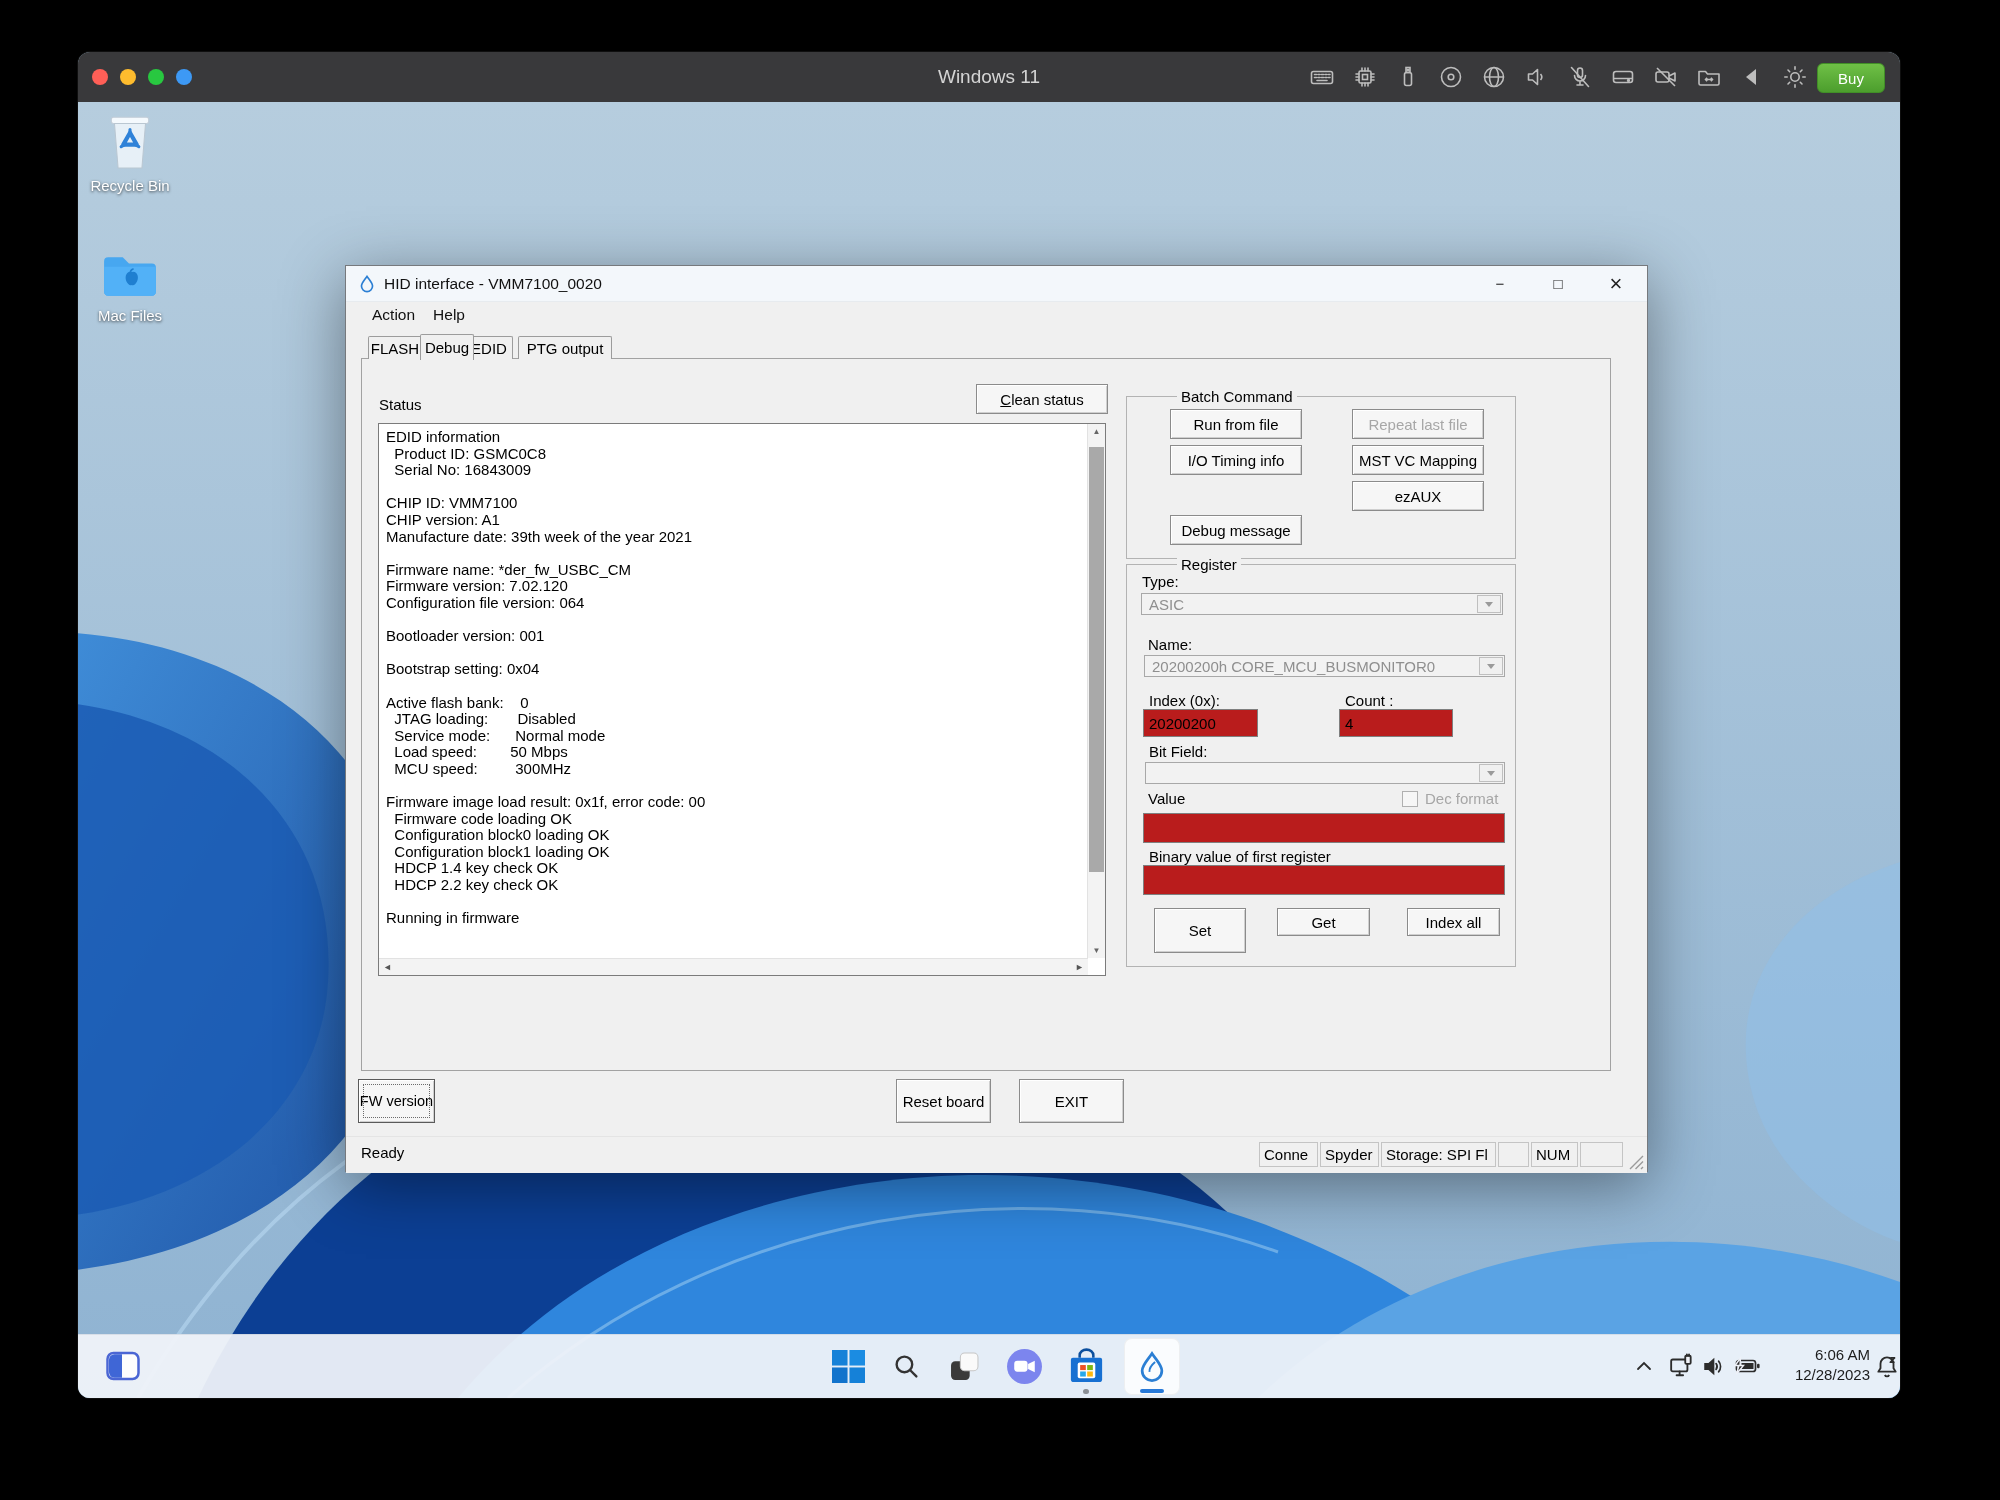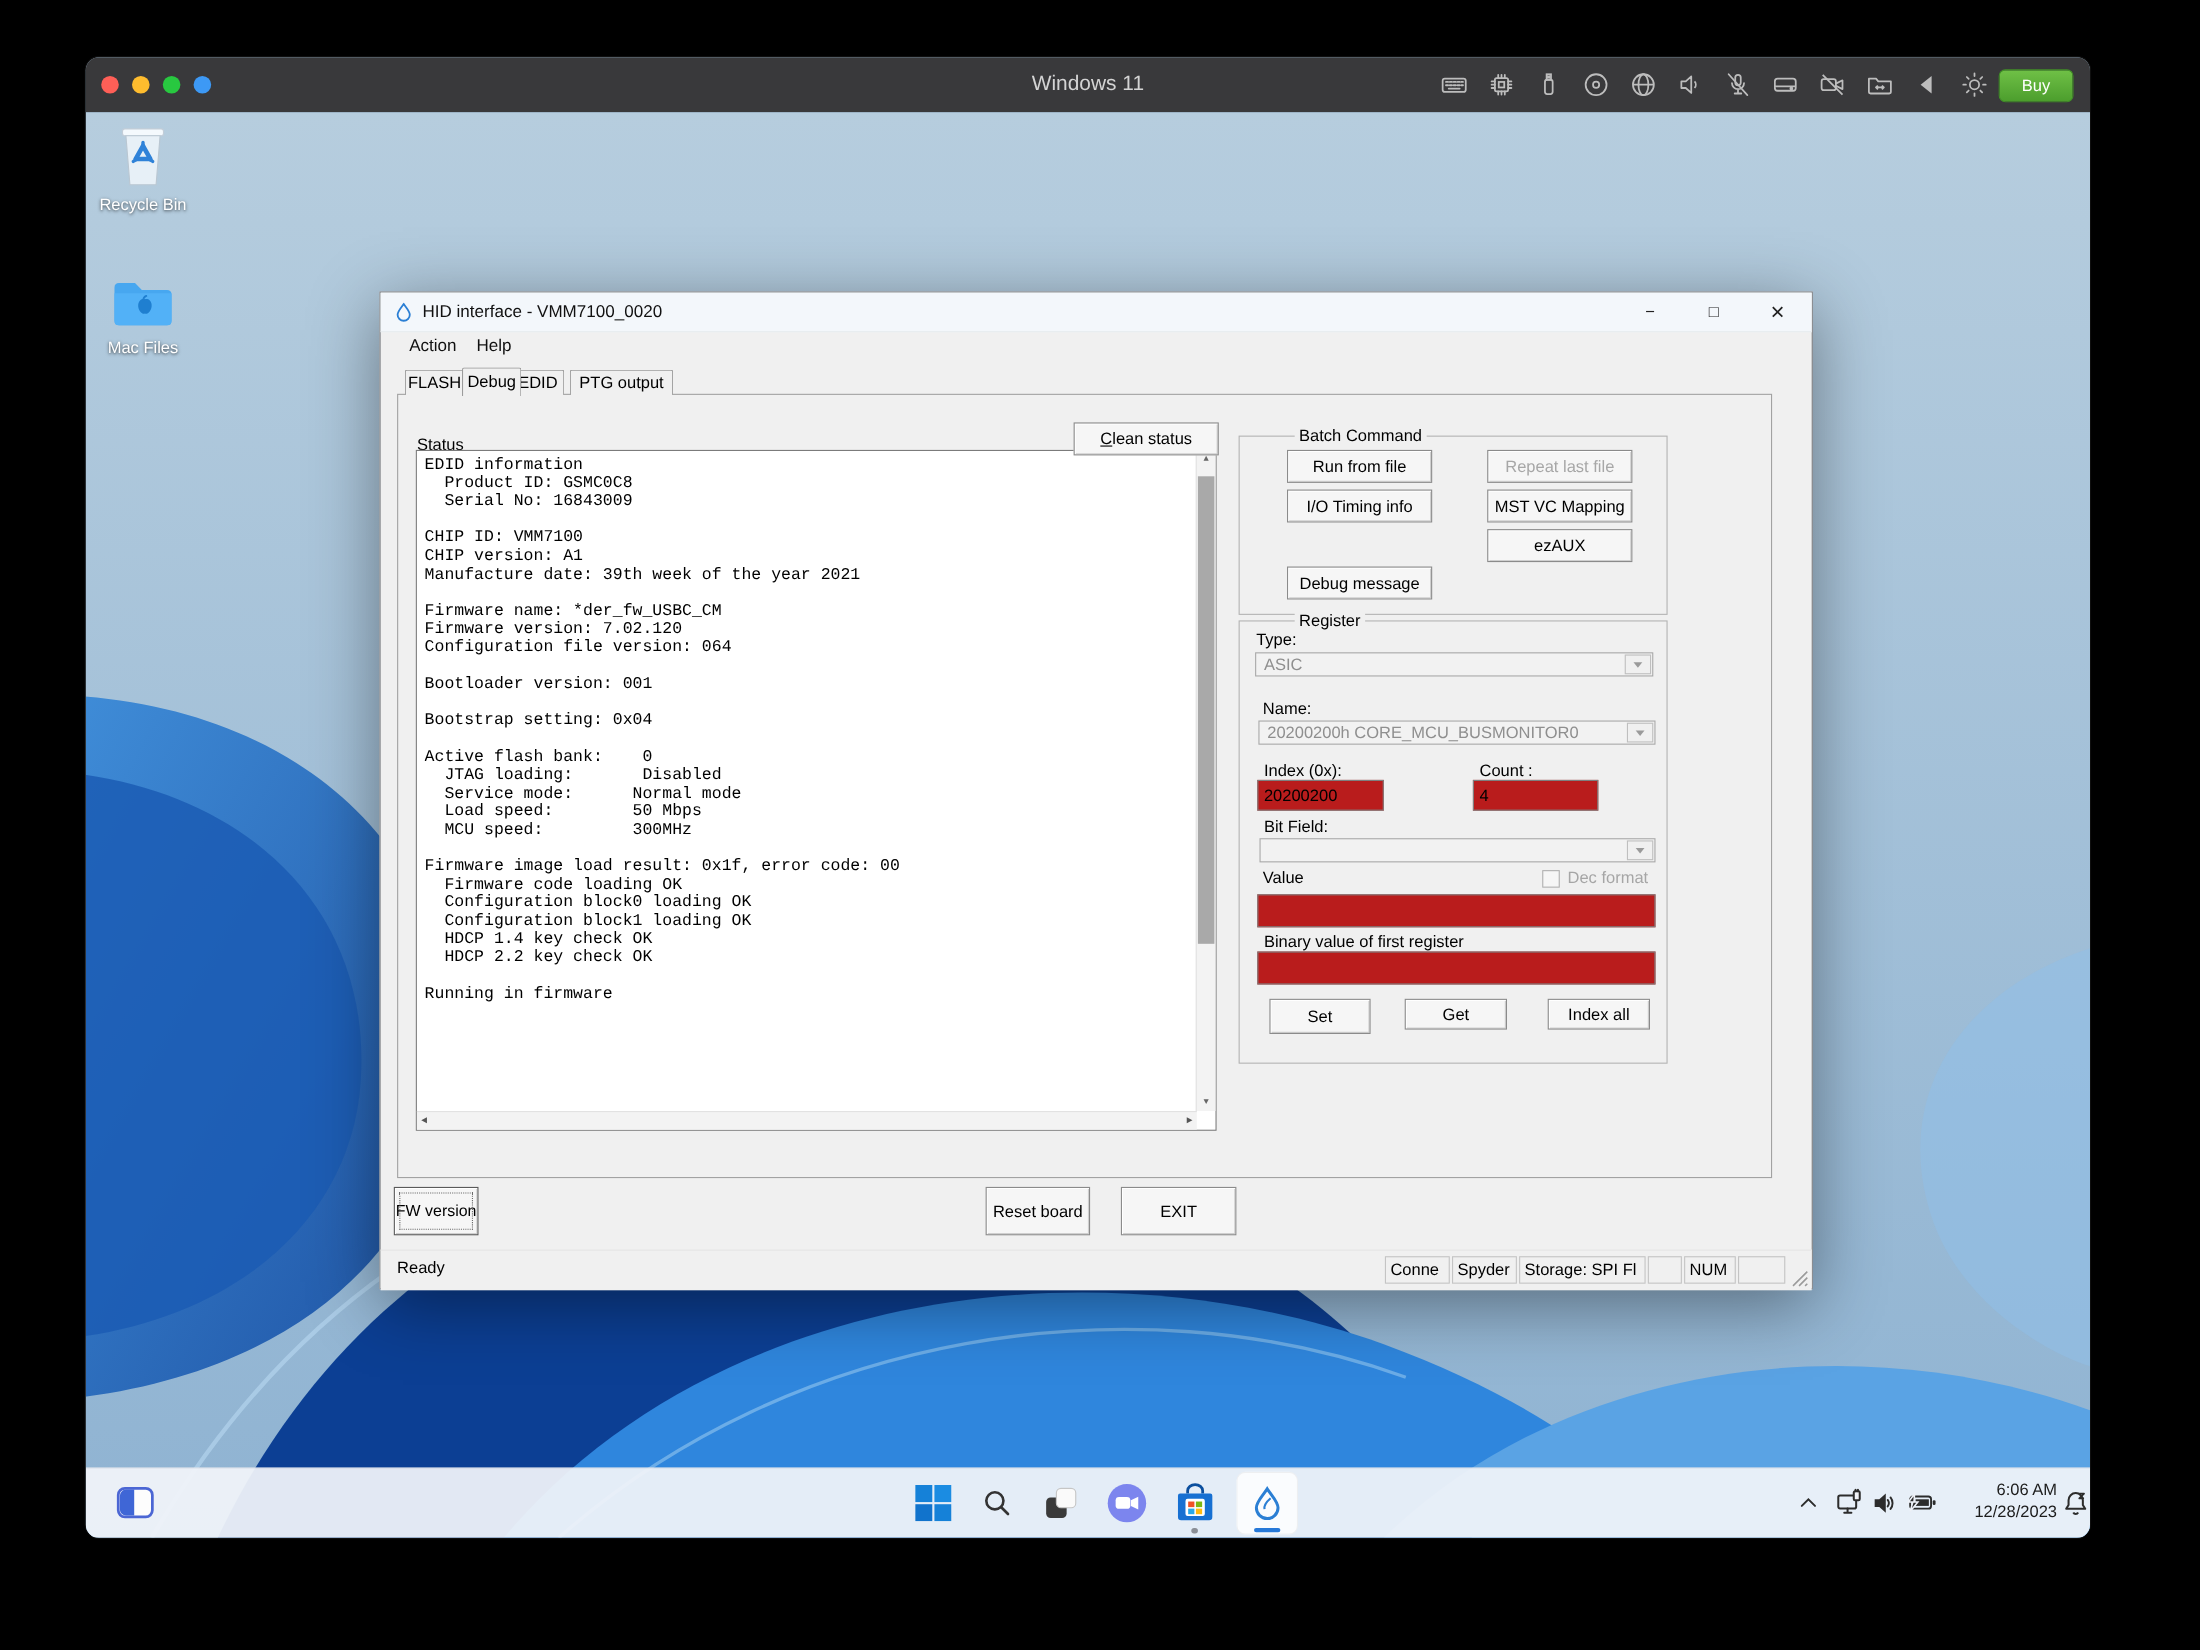"EDID information" .status-area { font-family: Liberation Mono, monospace -> none; height: 619px -> 553px; top: 143px -> 157px }
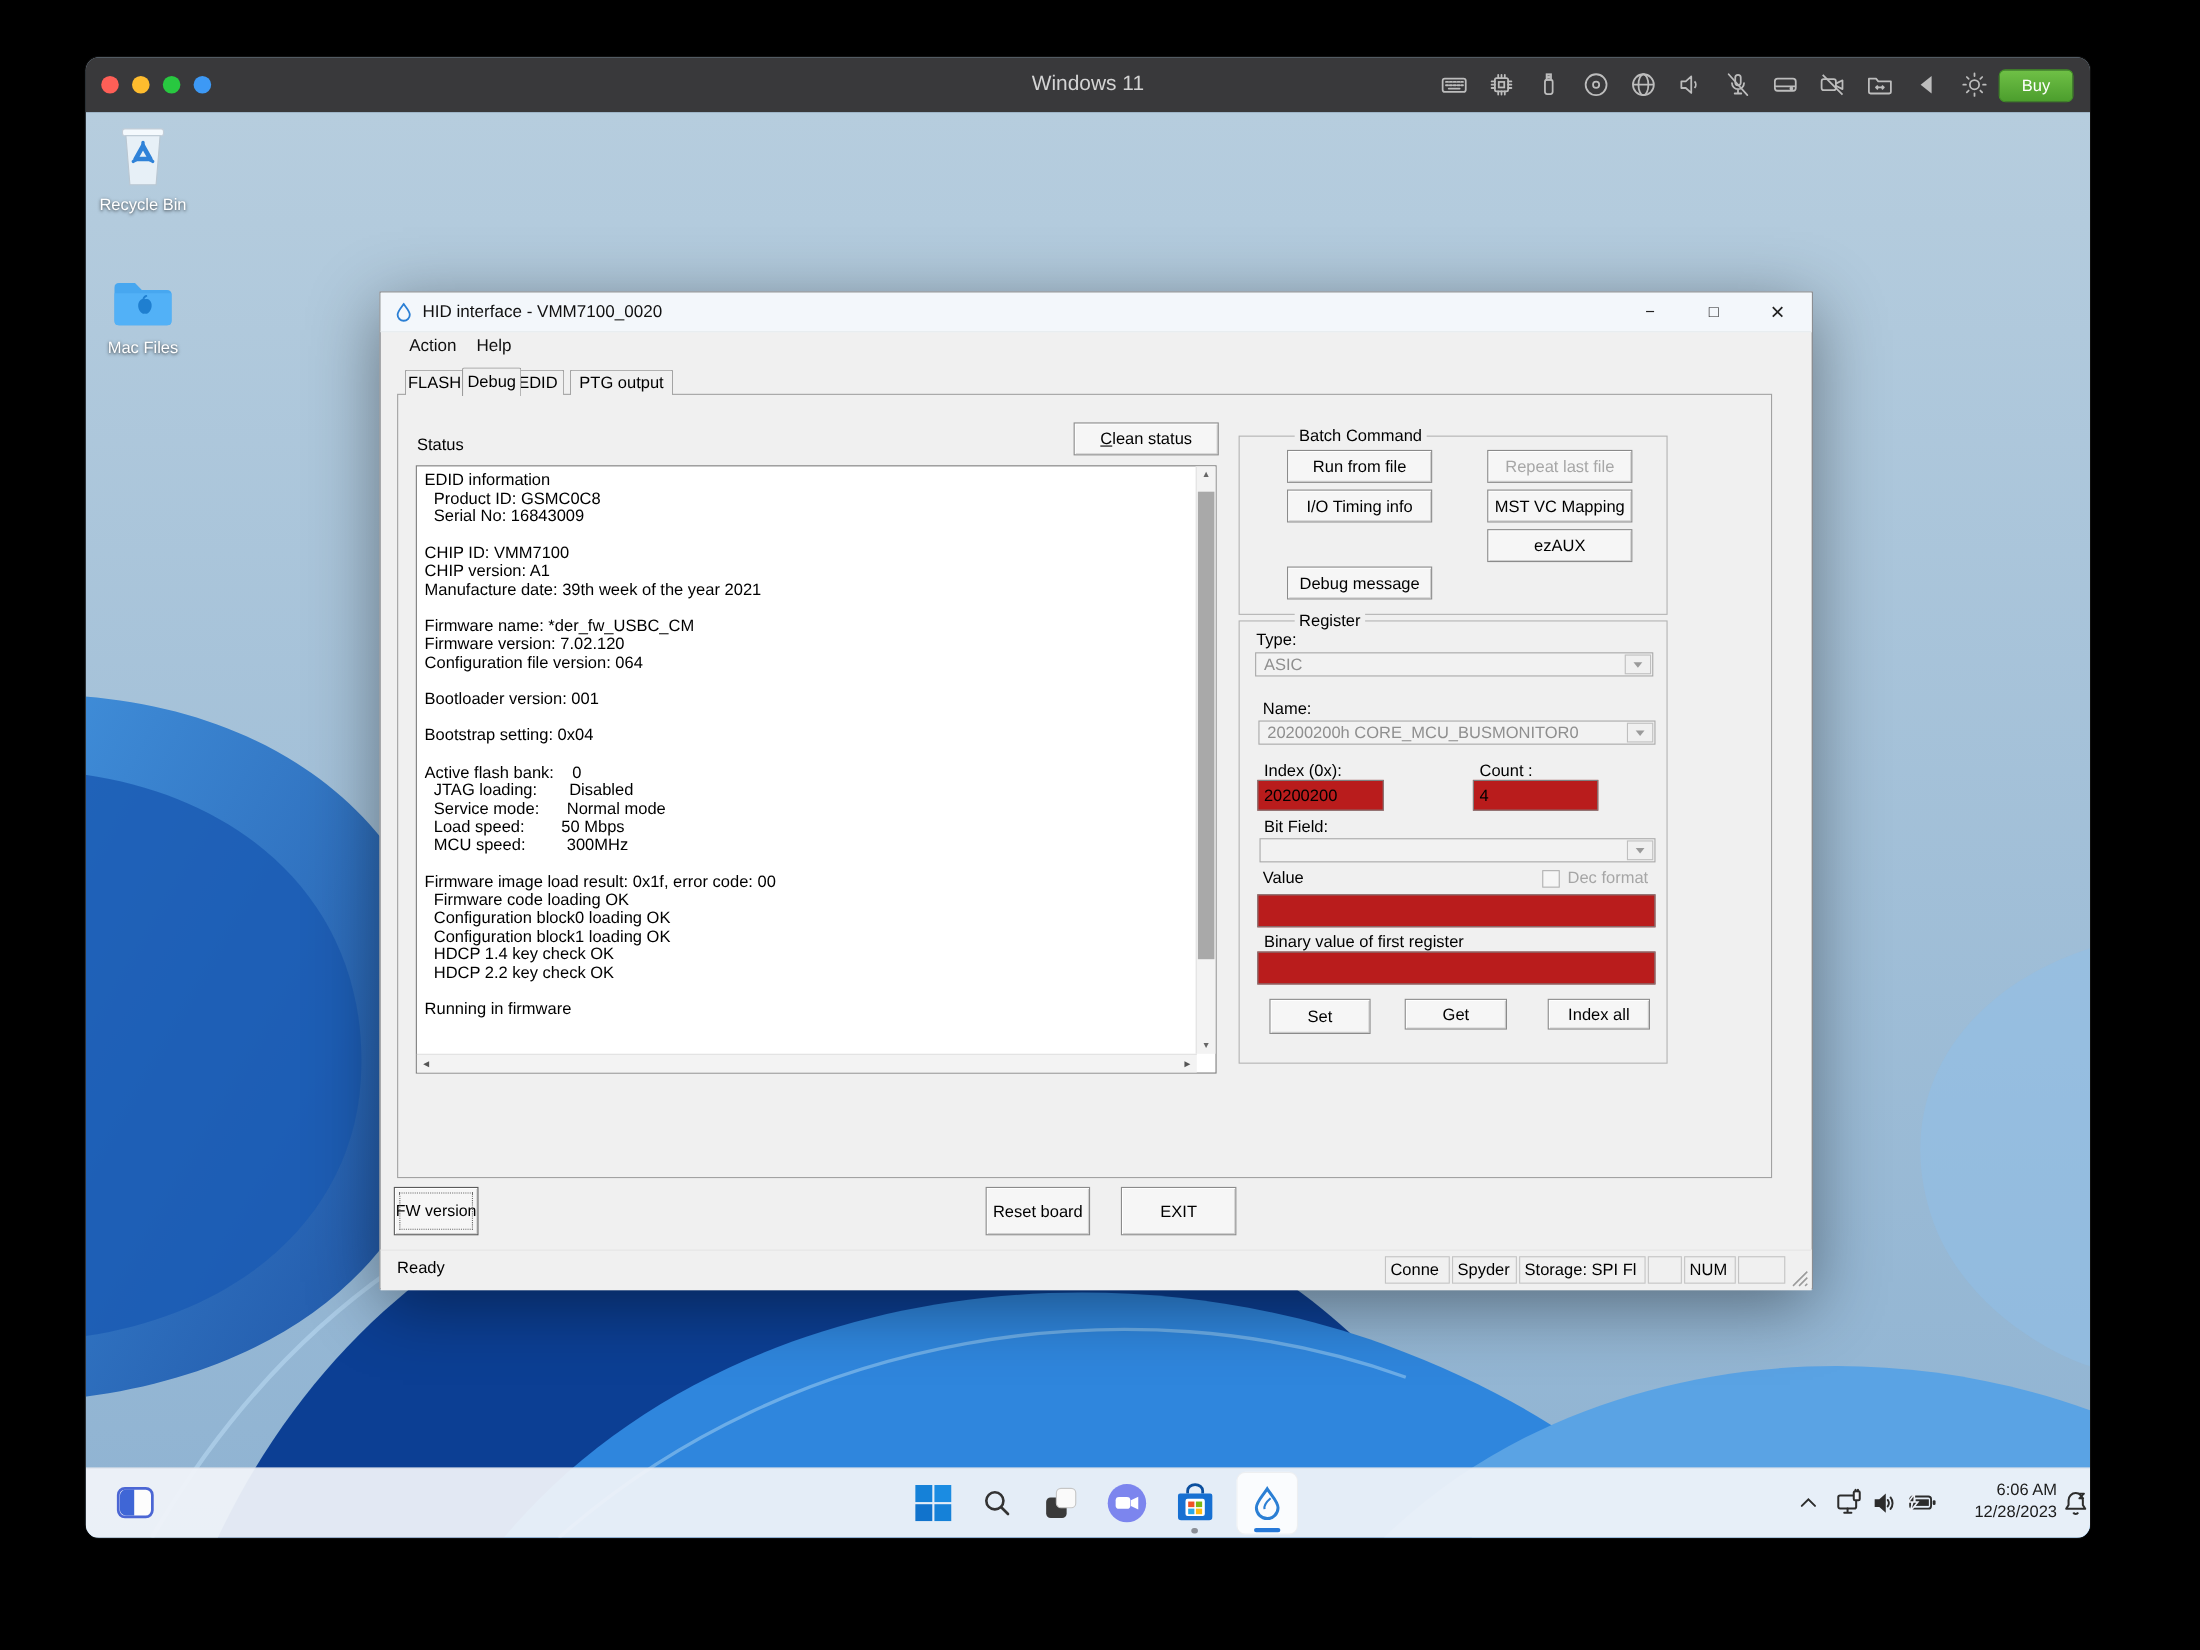"Set" div.btn { height: 32px -> 45px }
